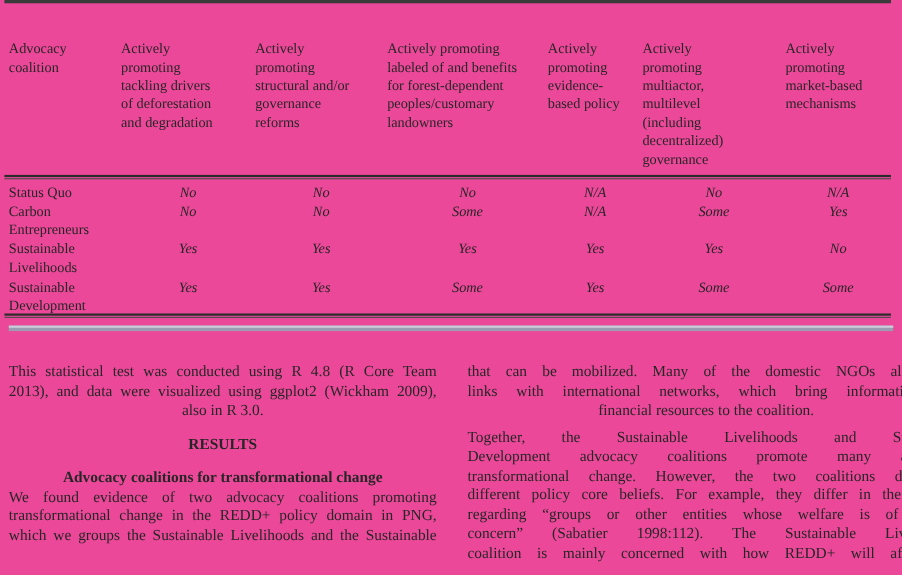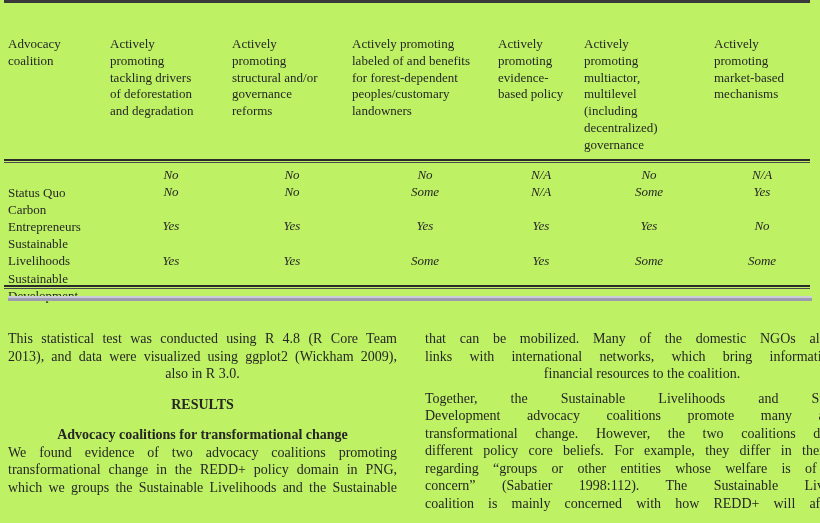"Advocacy" .page { background: #bef264 -> #ec4899 }
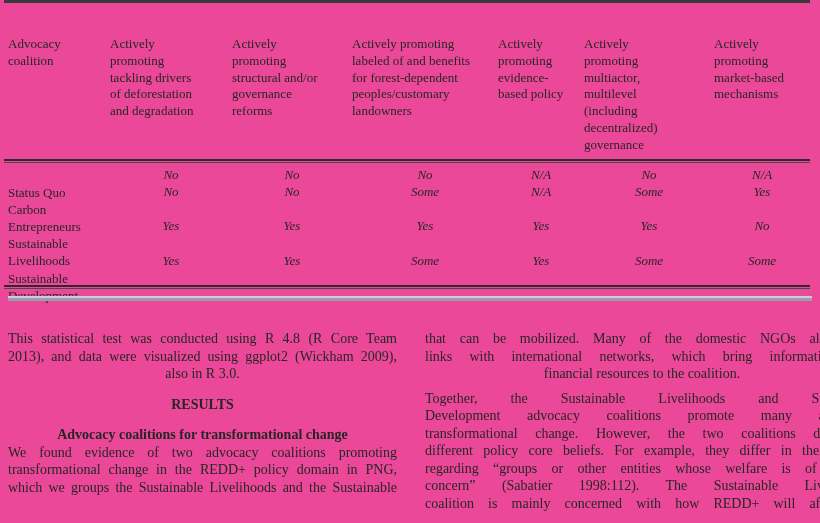"Status Quo" .trow .ncell { margin-top: 18px -> none }
